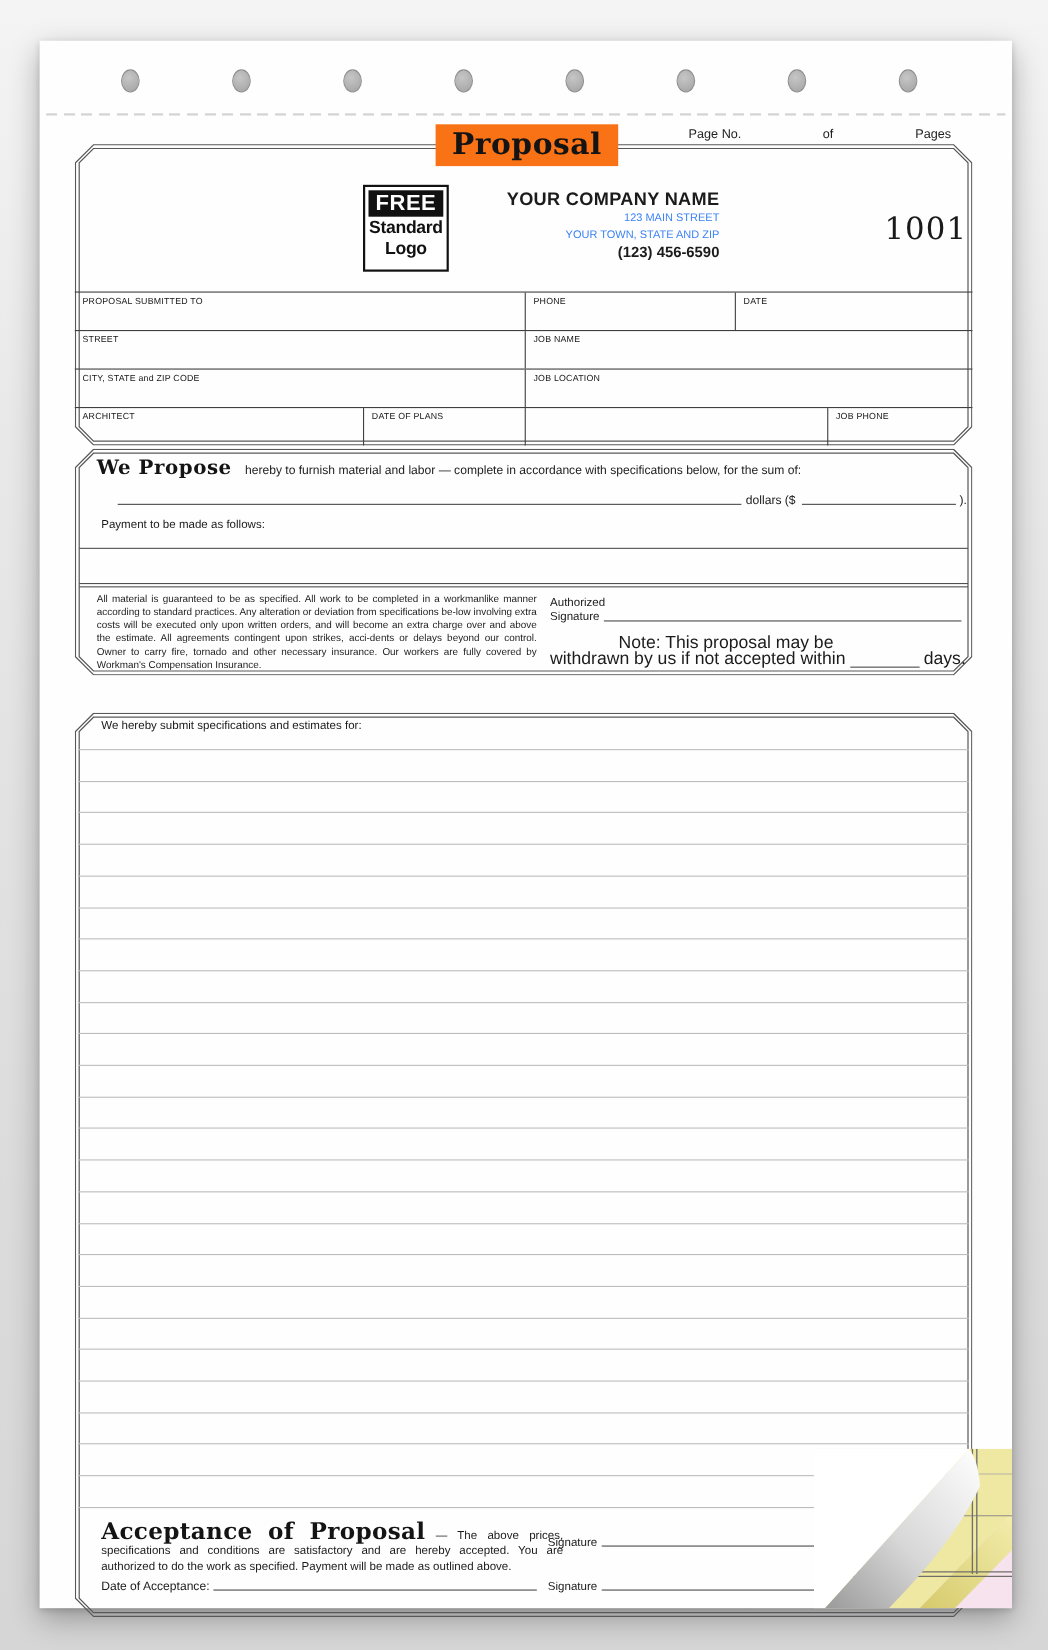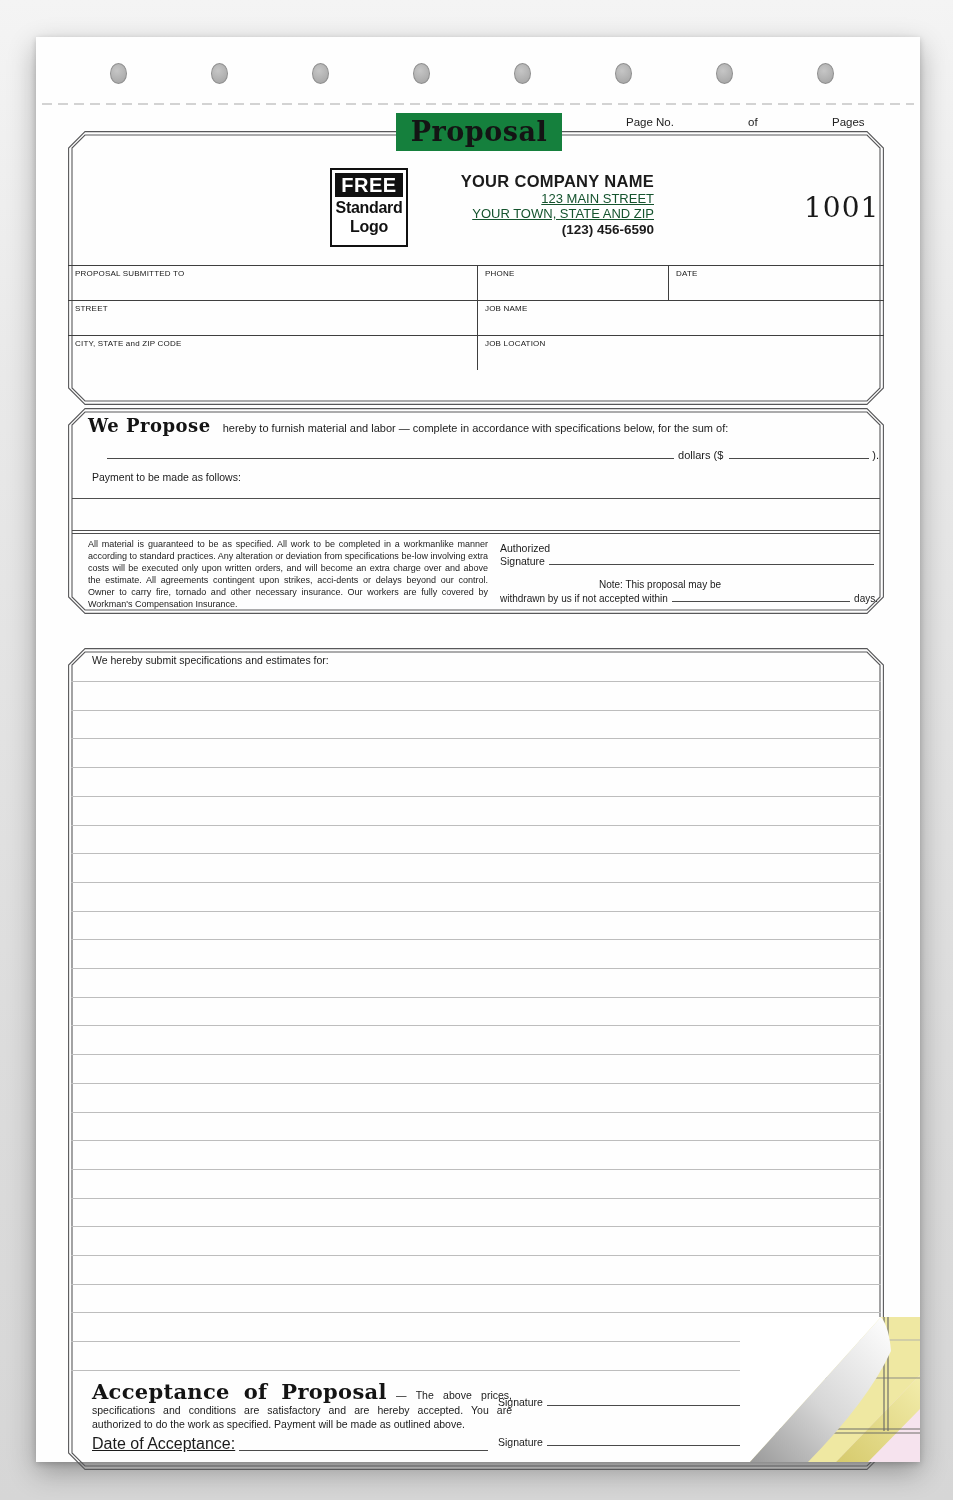"Proposal" #title { background: #15803d -> #f97316 }
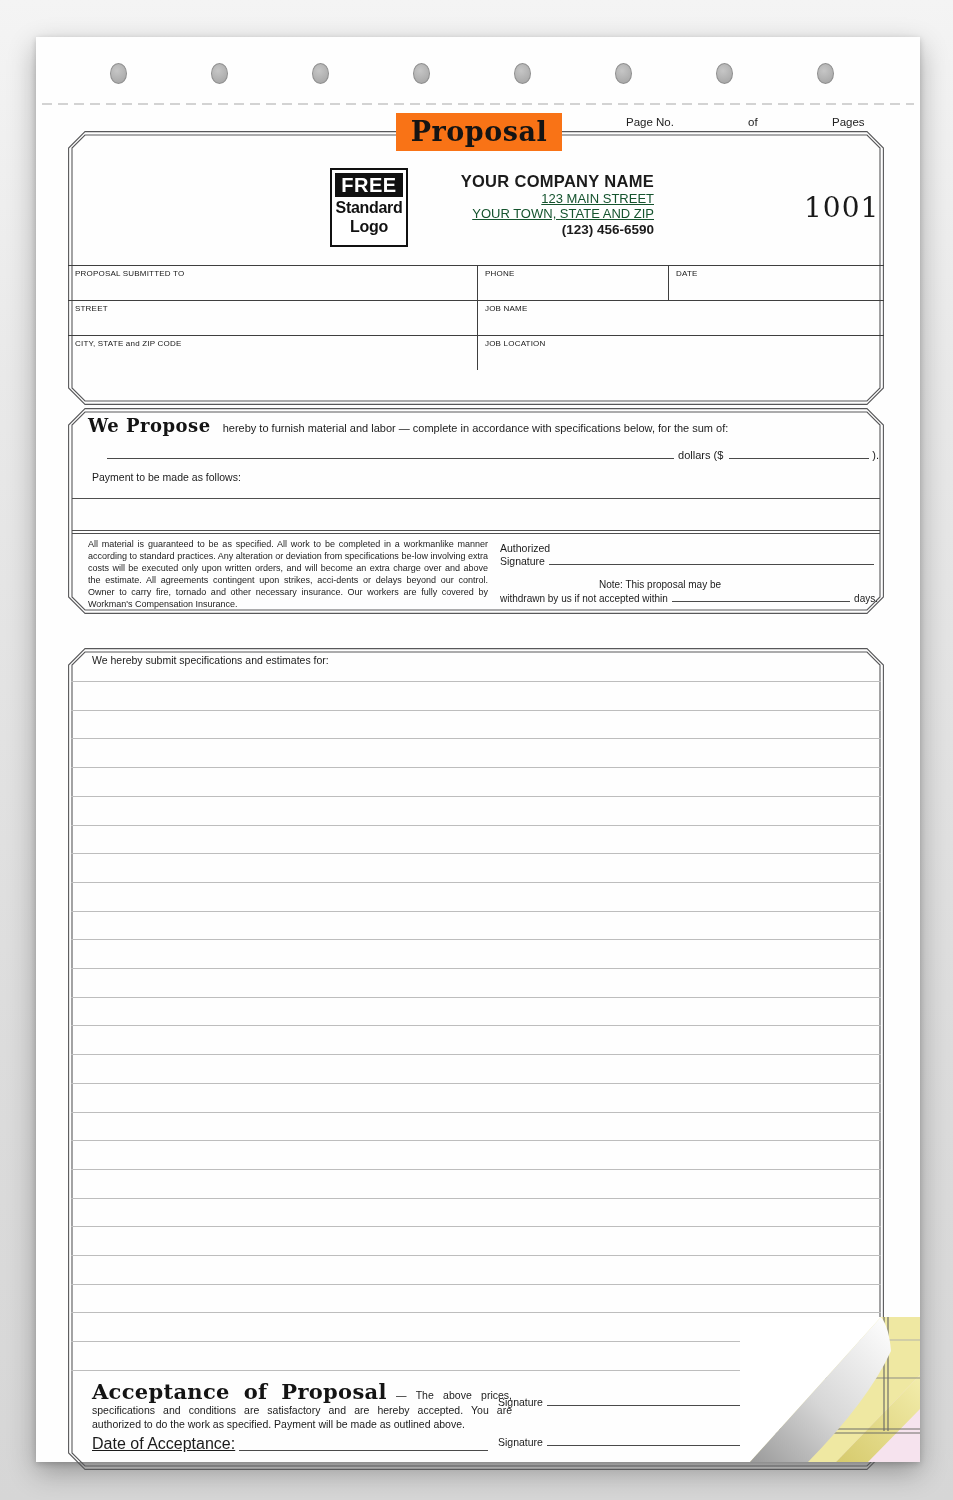"123 MAIN STREET" .company-line { color: #14532d -> #3b82f6; font-size: 13px -> 10px; text-decoration: underline -> none }
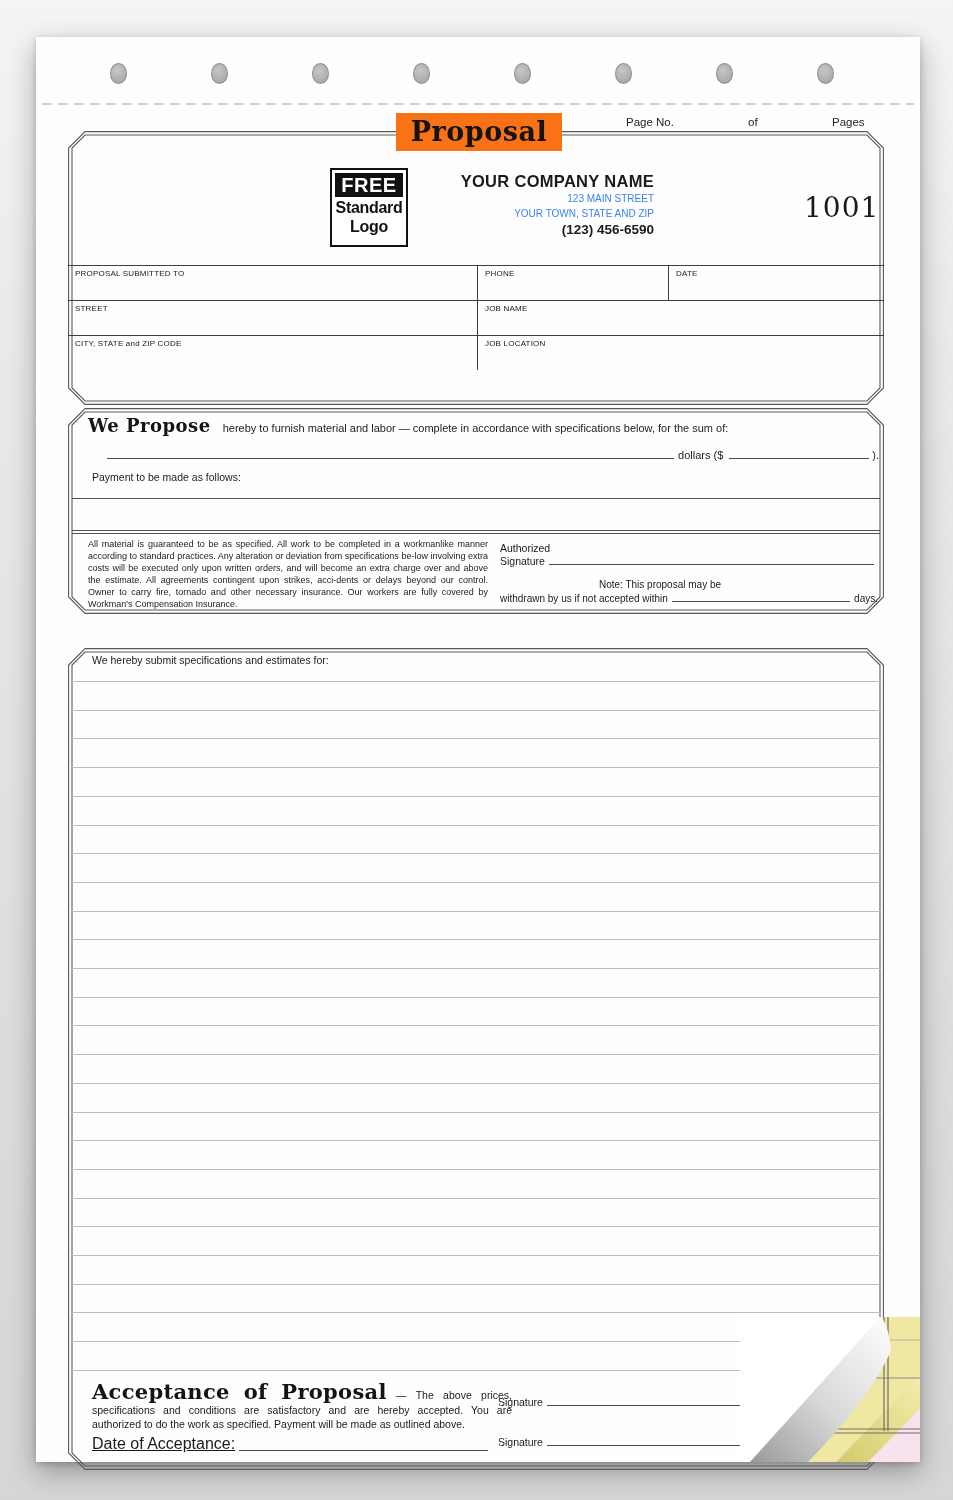"ARCHITECT" div.trow { html: none -> <div> <div>ARCHITECT</div> <div>DATE OF PLANS</div> <div></div> <div>JOB PHONE</div> </div> }
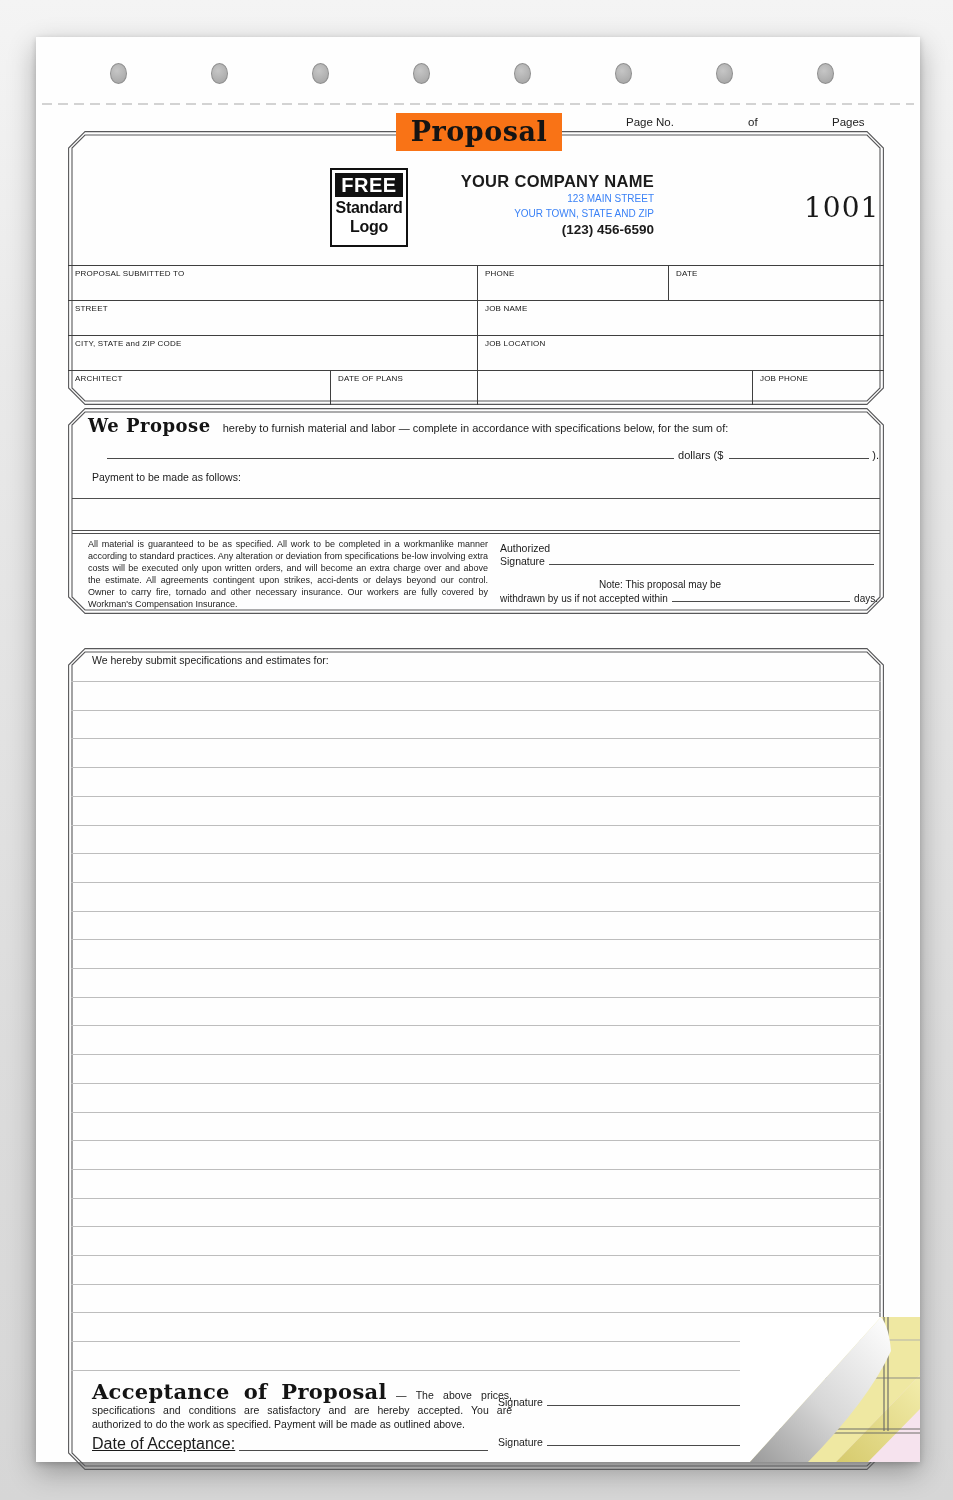"Note: This proposal may be" #note-block { font-size: 10px -> 16px }
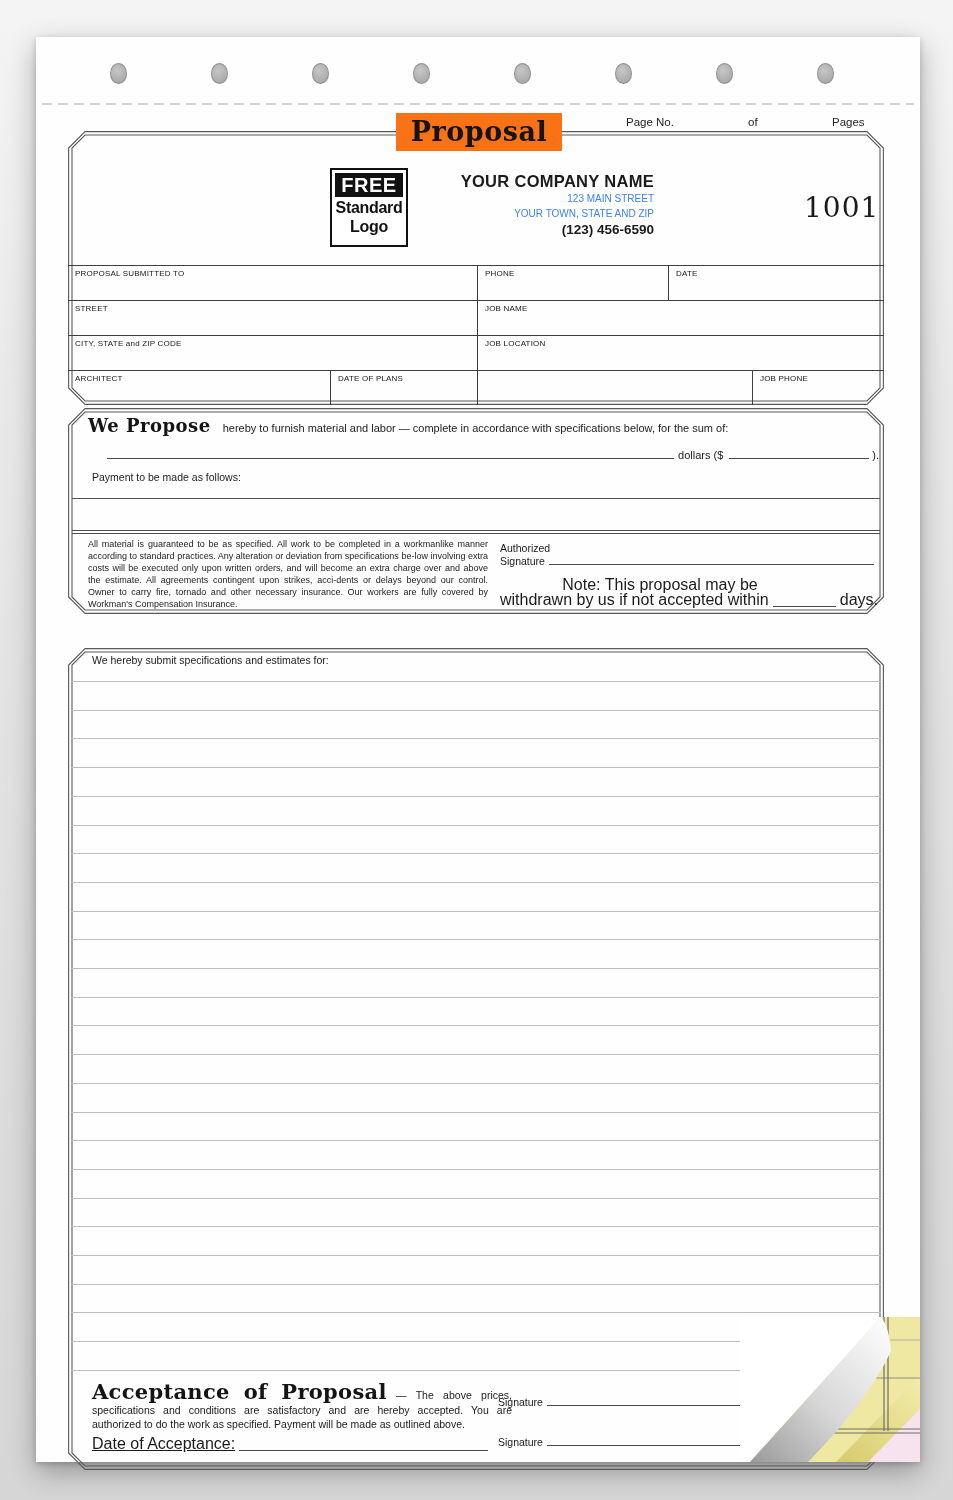"Date of Acceptance:" #date-line { font-size: 16px -> 11px; text-decoration: underline -> none }
